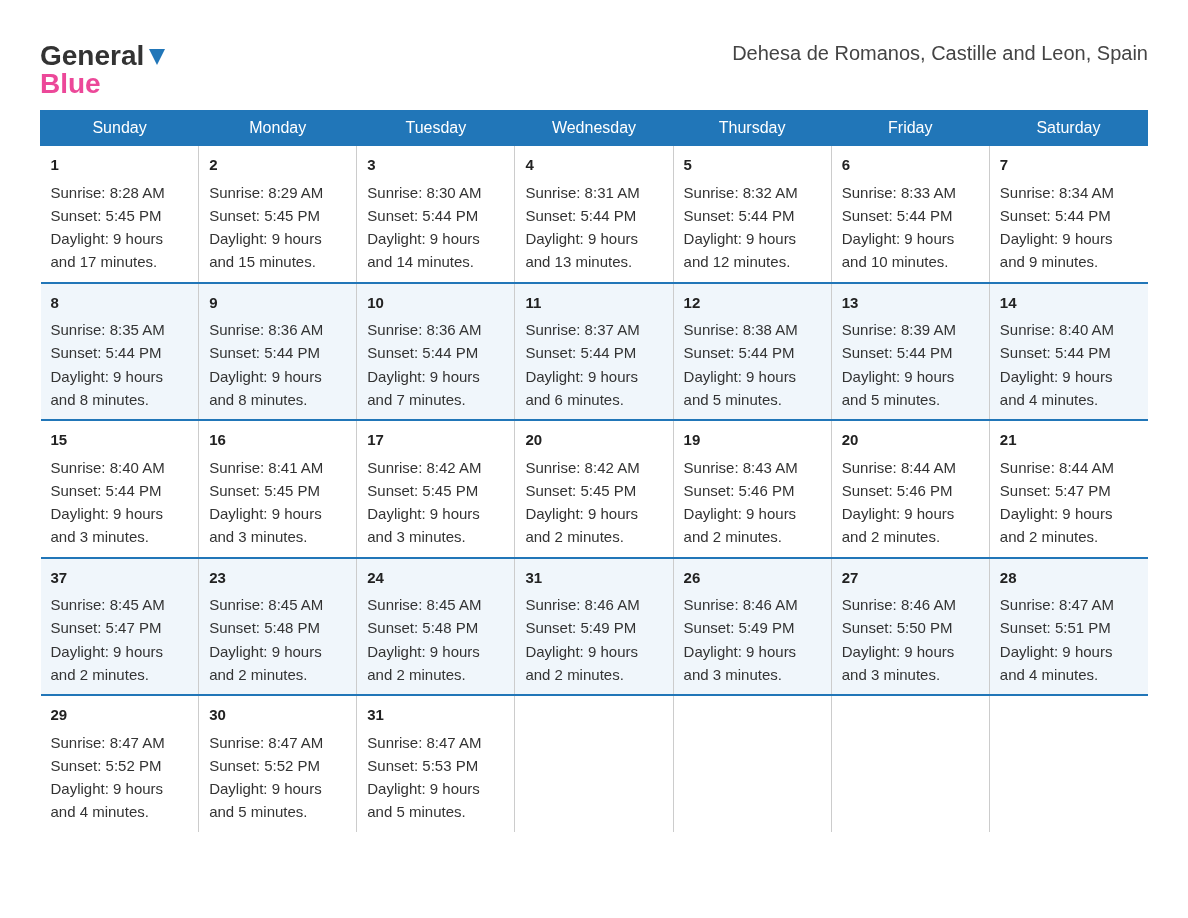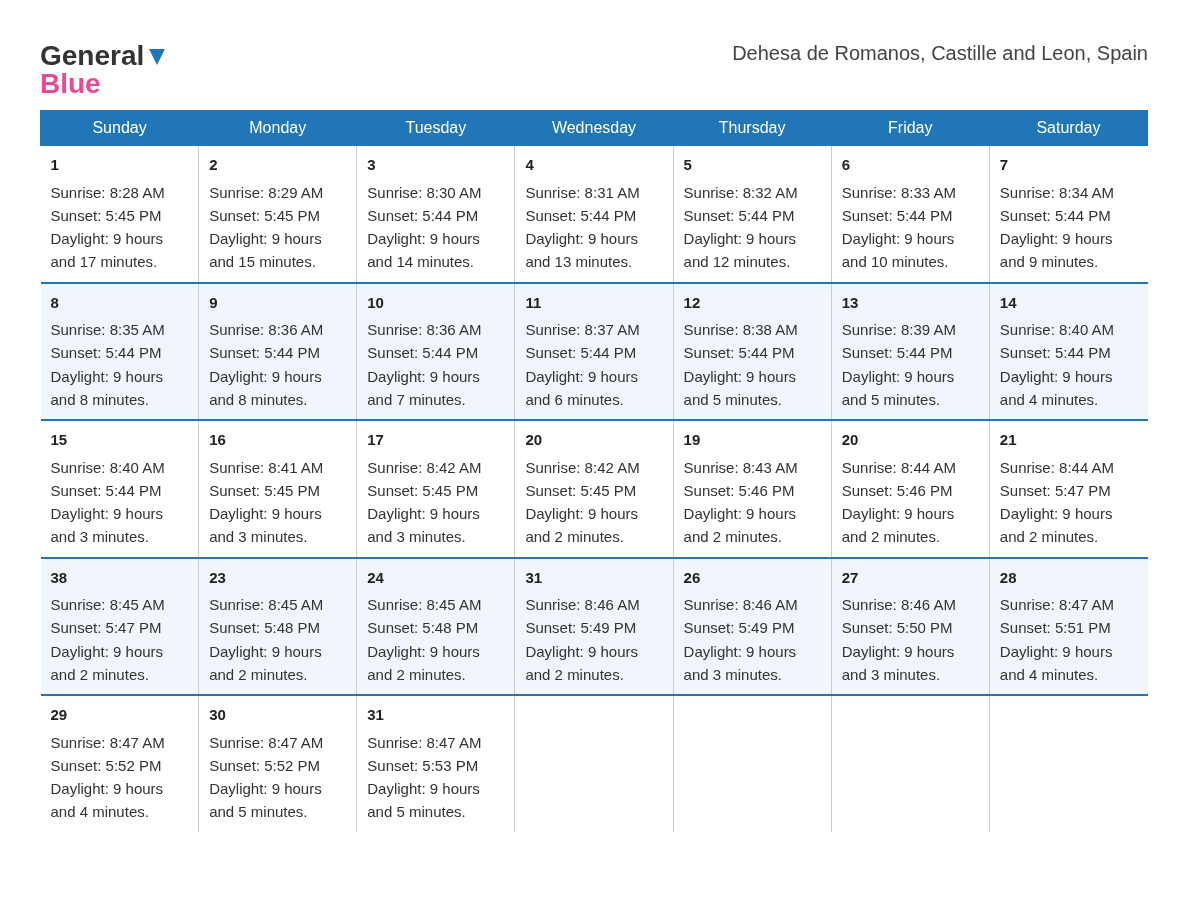"38" span.day-num { text: 38 -> 37 }
